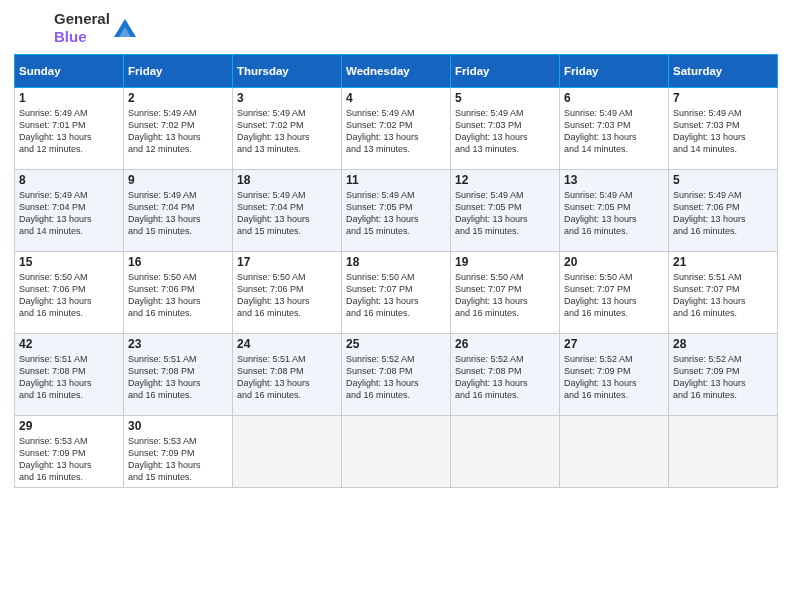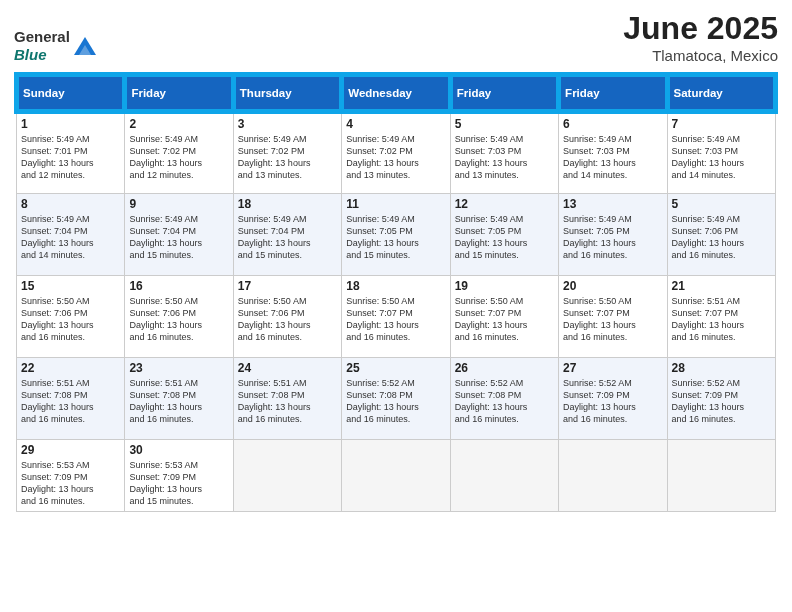"General" .header { align-items: flex-end -> center; margin-left: none -> 40px }
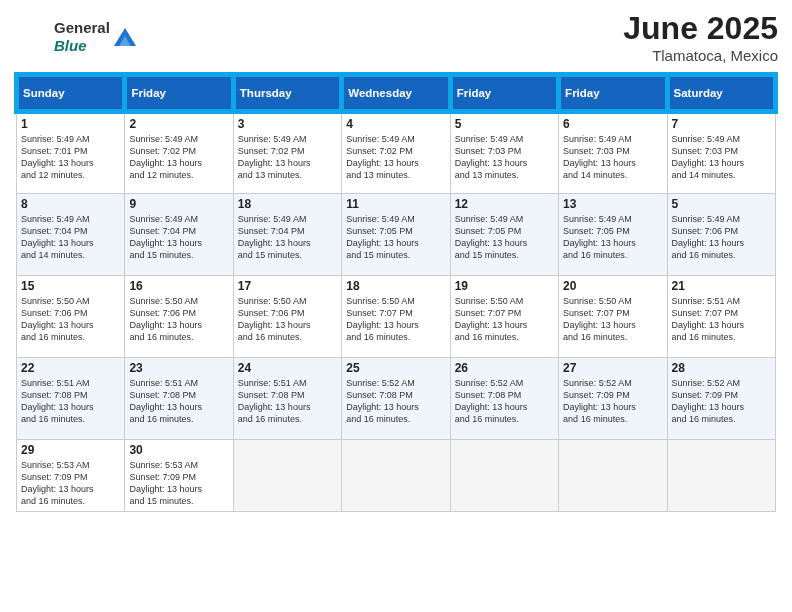"Blue" span { color: #0f766e -> #8b5cf6; font-style: italic -> none }
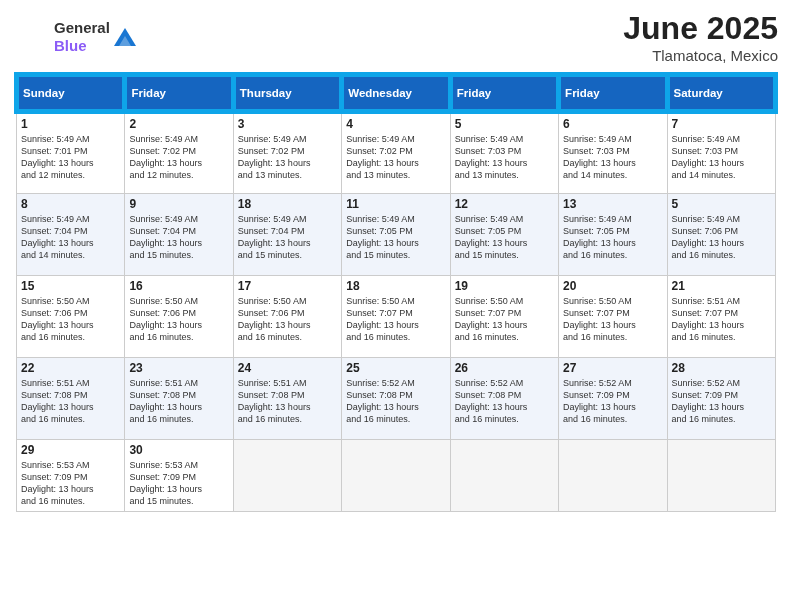"June 2025" div.title-block { html: <div> <div>June 2025</div> <div>Tlamatoca, Mexico</div> </div> -> none }
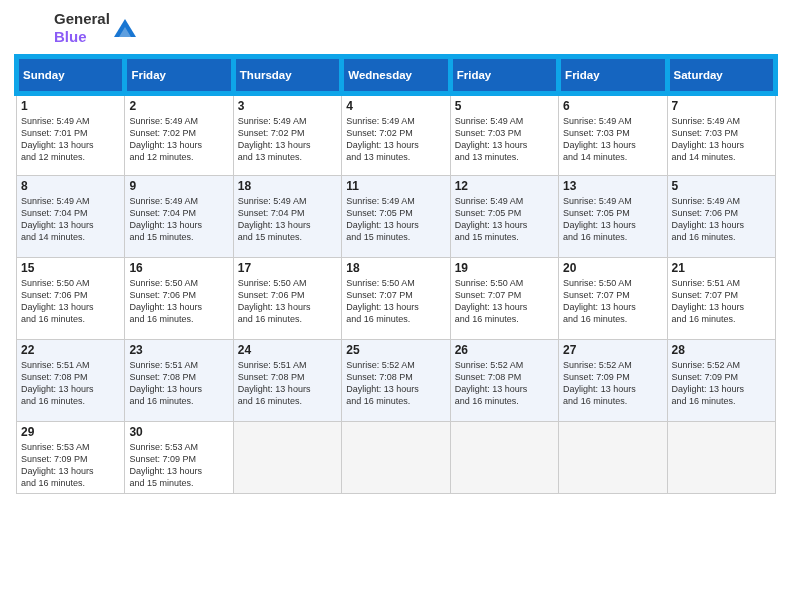"Sunday" .calendar-table th { border: 5px solid #0ea5e9 -> 1px solid #0ea5e9 }
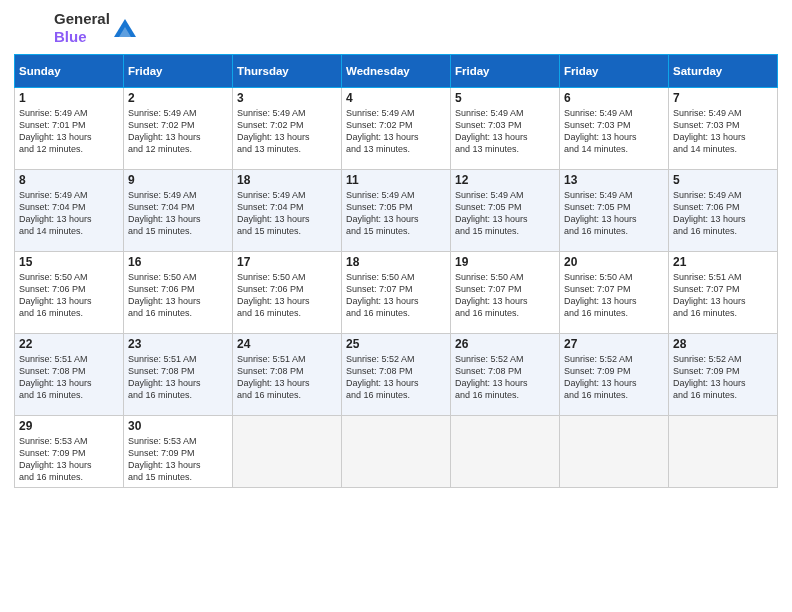"22" span.day-num { text: 22 -> 42 }
